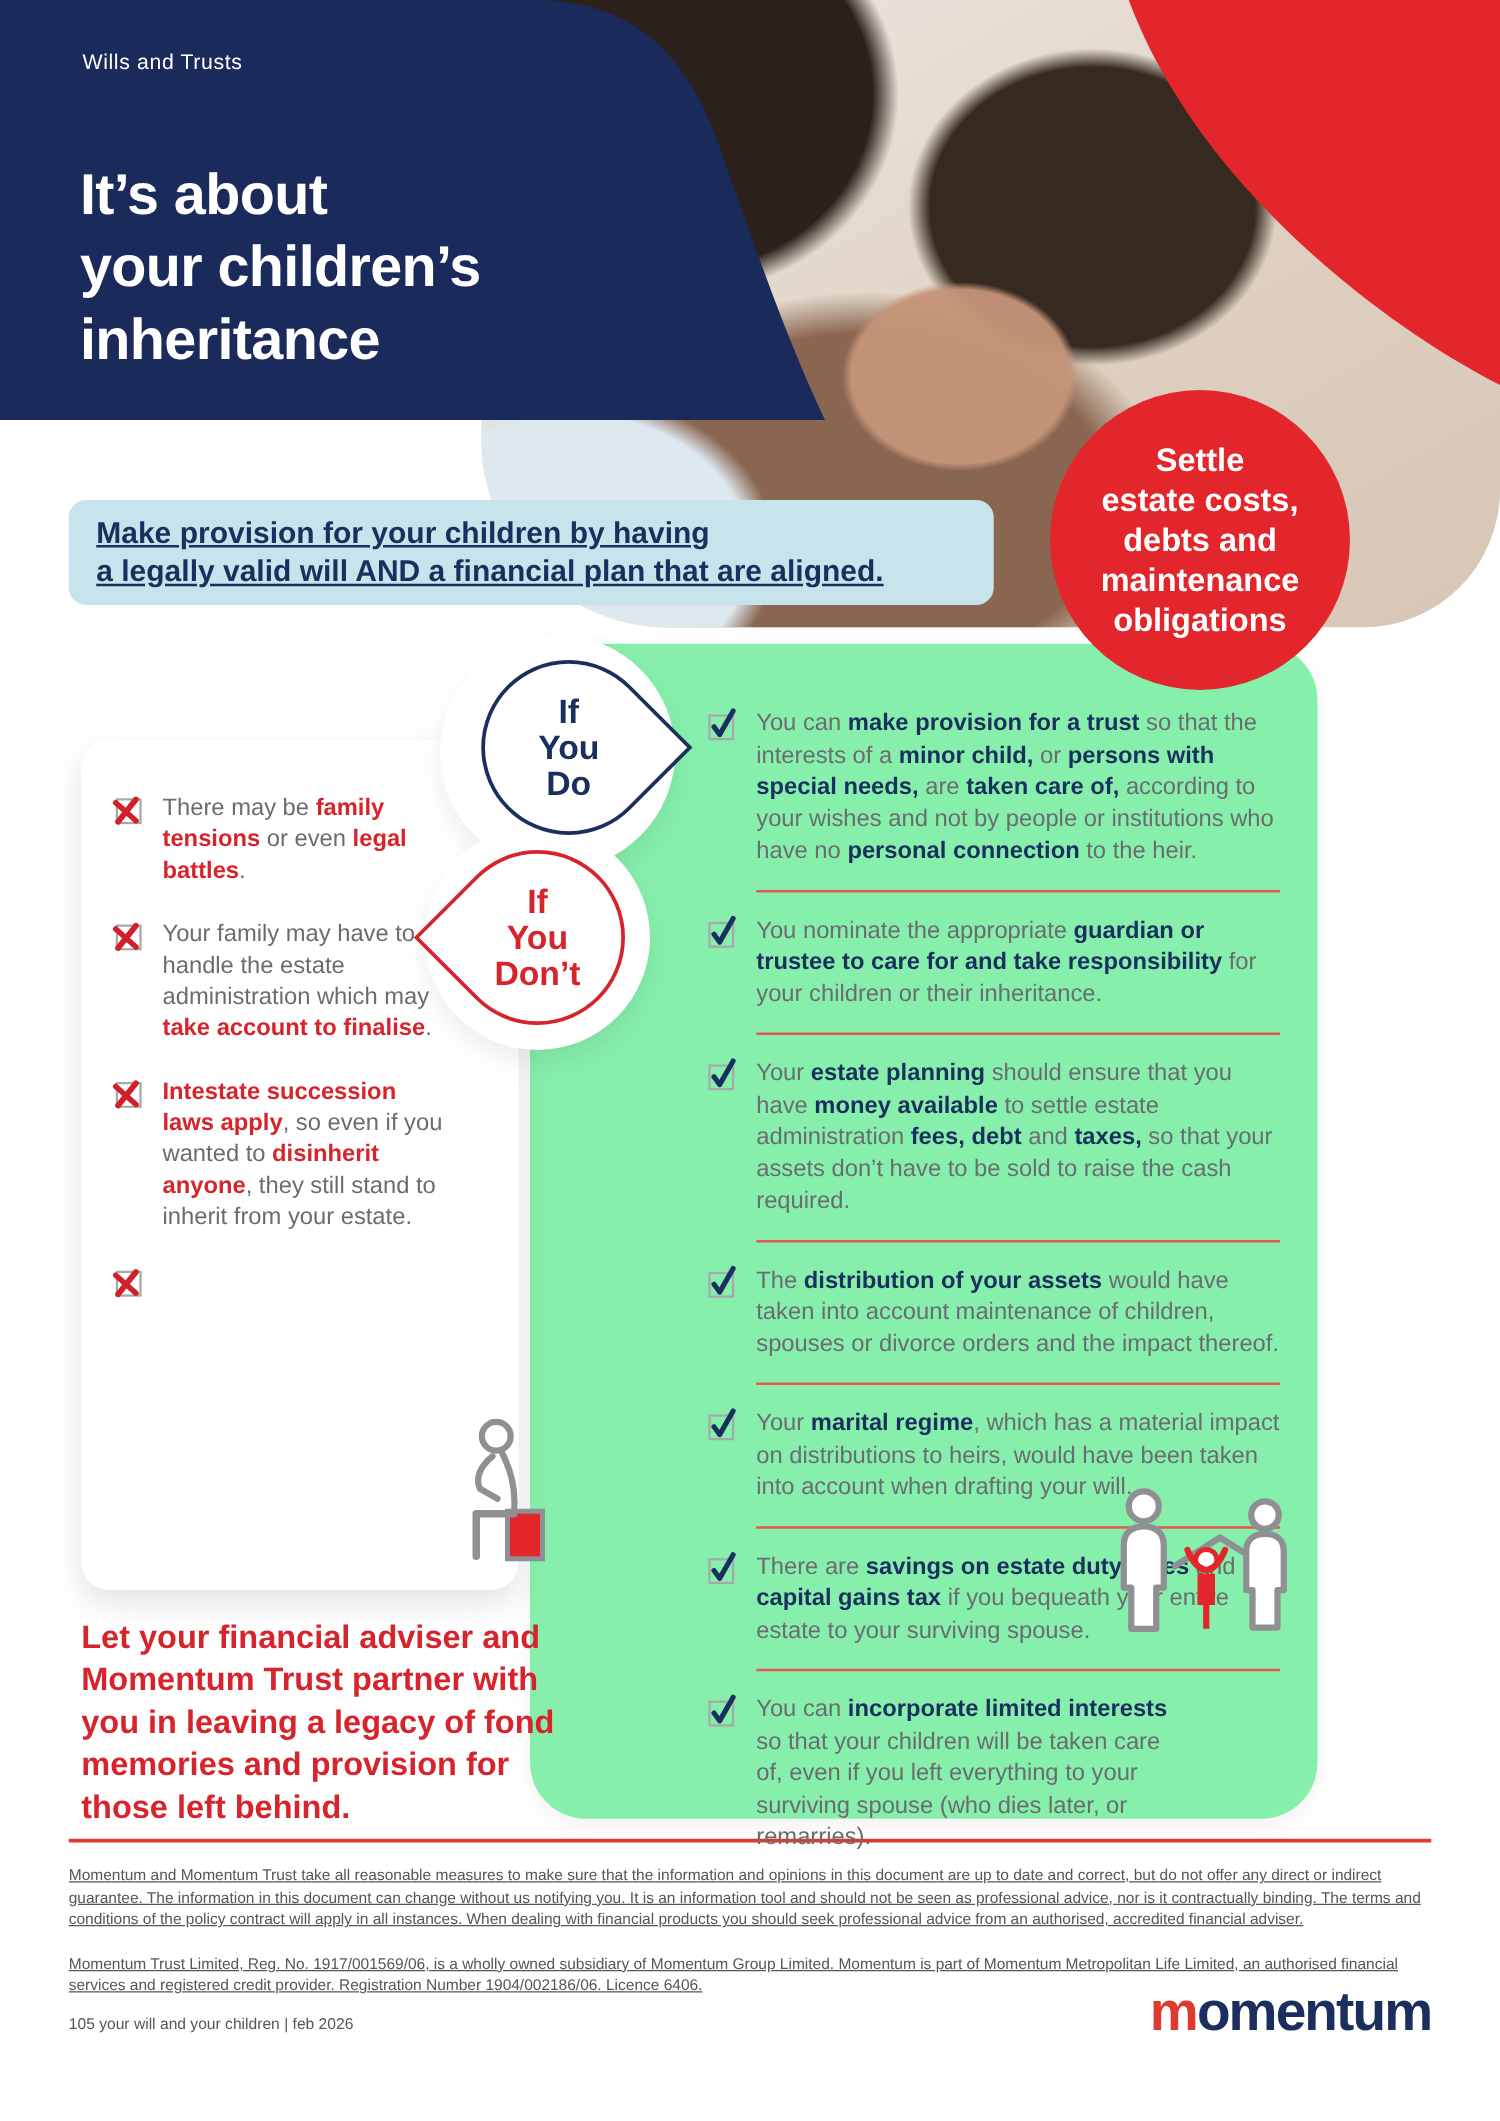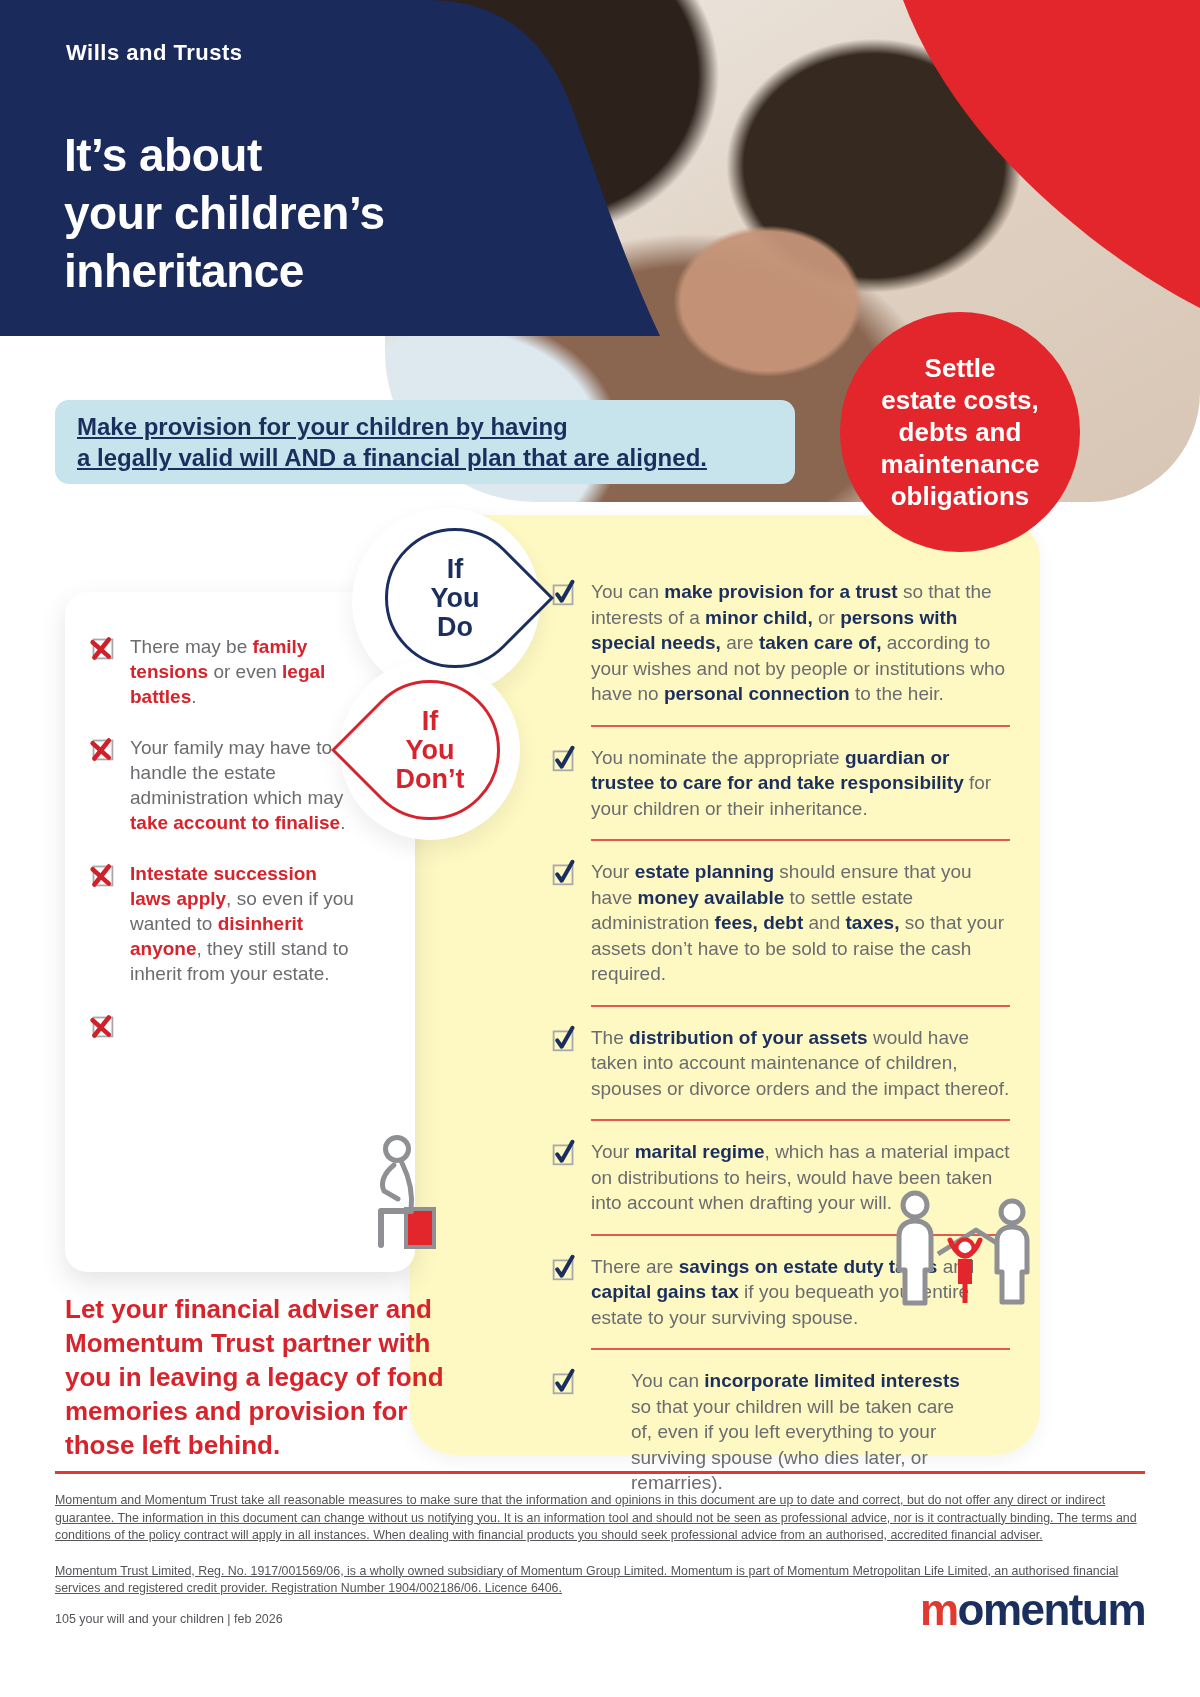"Wills and Trusts" .hero-kicker { font-size: 22px -> 17px; font-weight: bold -> none }
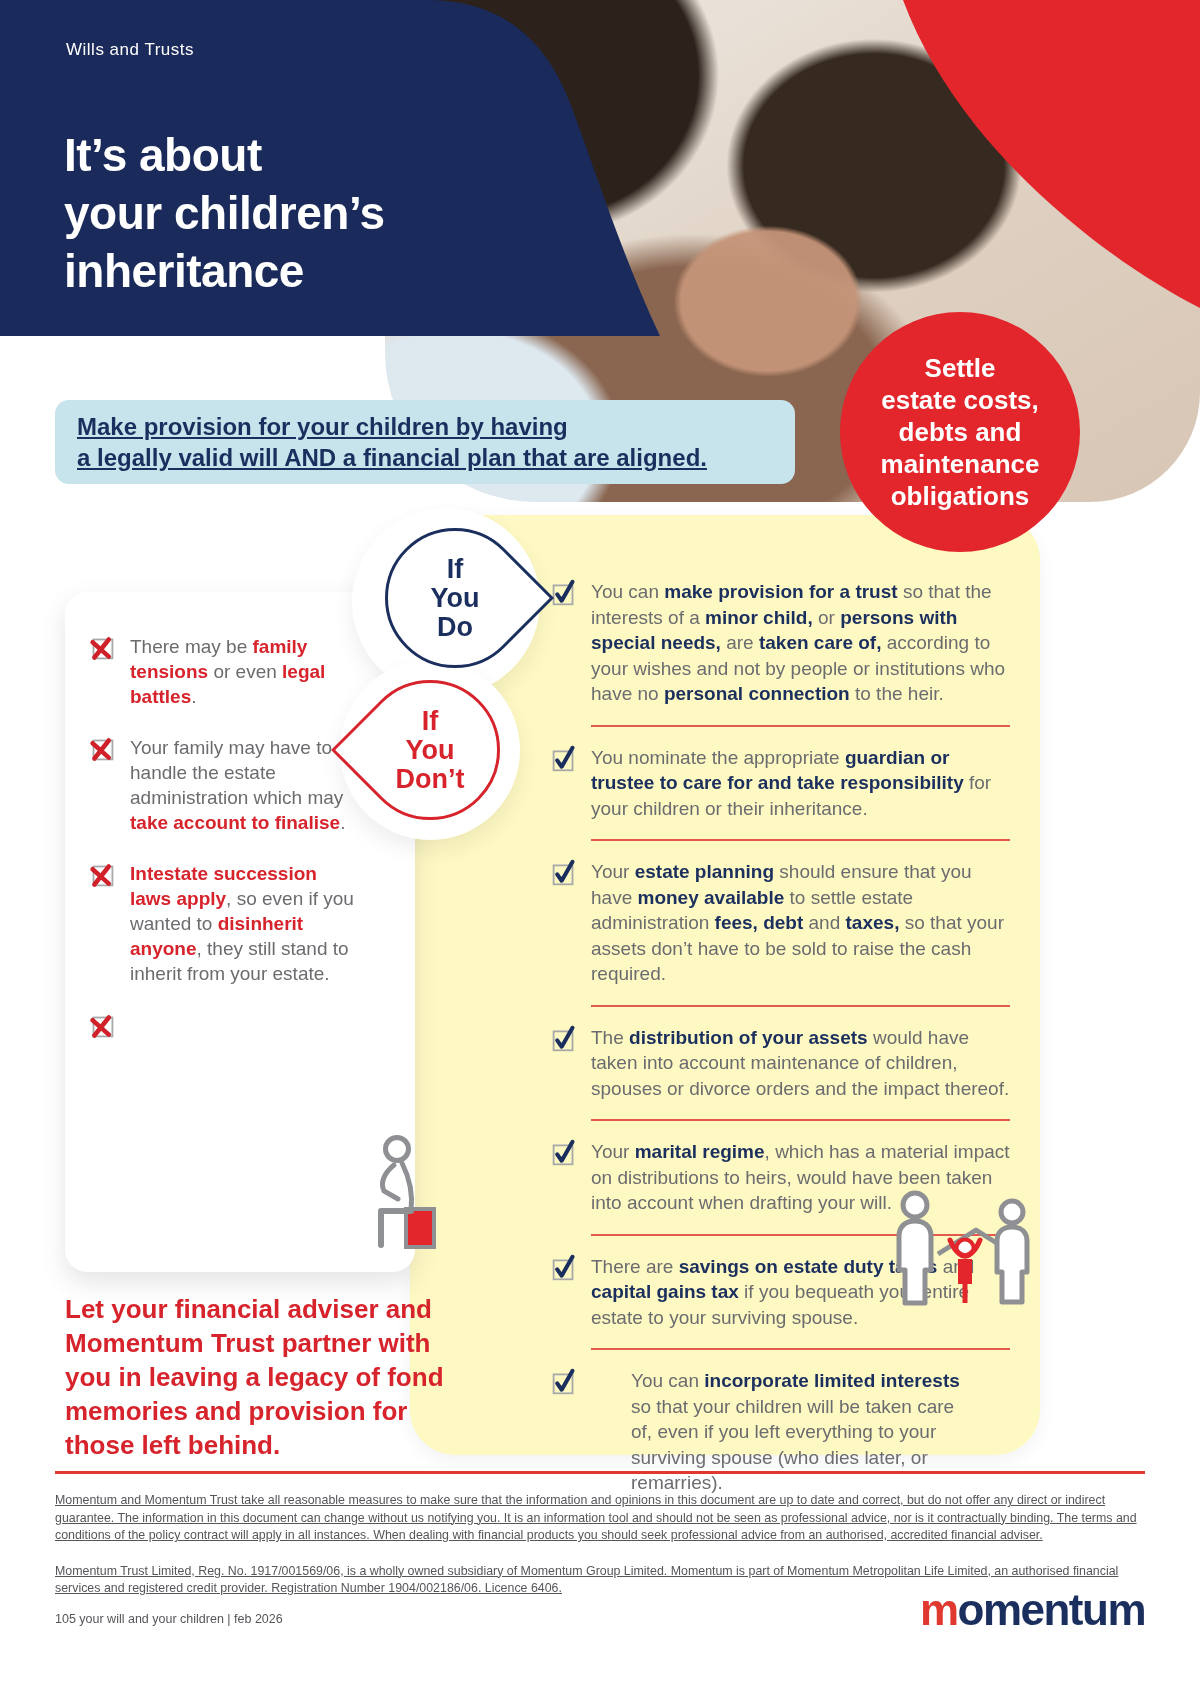"You can make provision for" .blue-panel { background: #fef9c3 -> #86efac; left: 410px -> 424px; padding: 64px 30px 30px 140px -> 51px 30px 30px 140px }
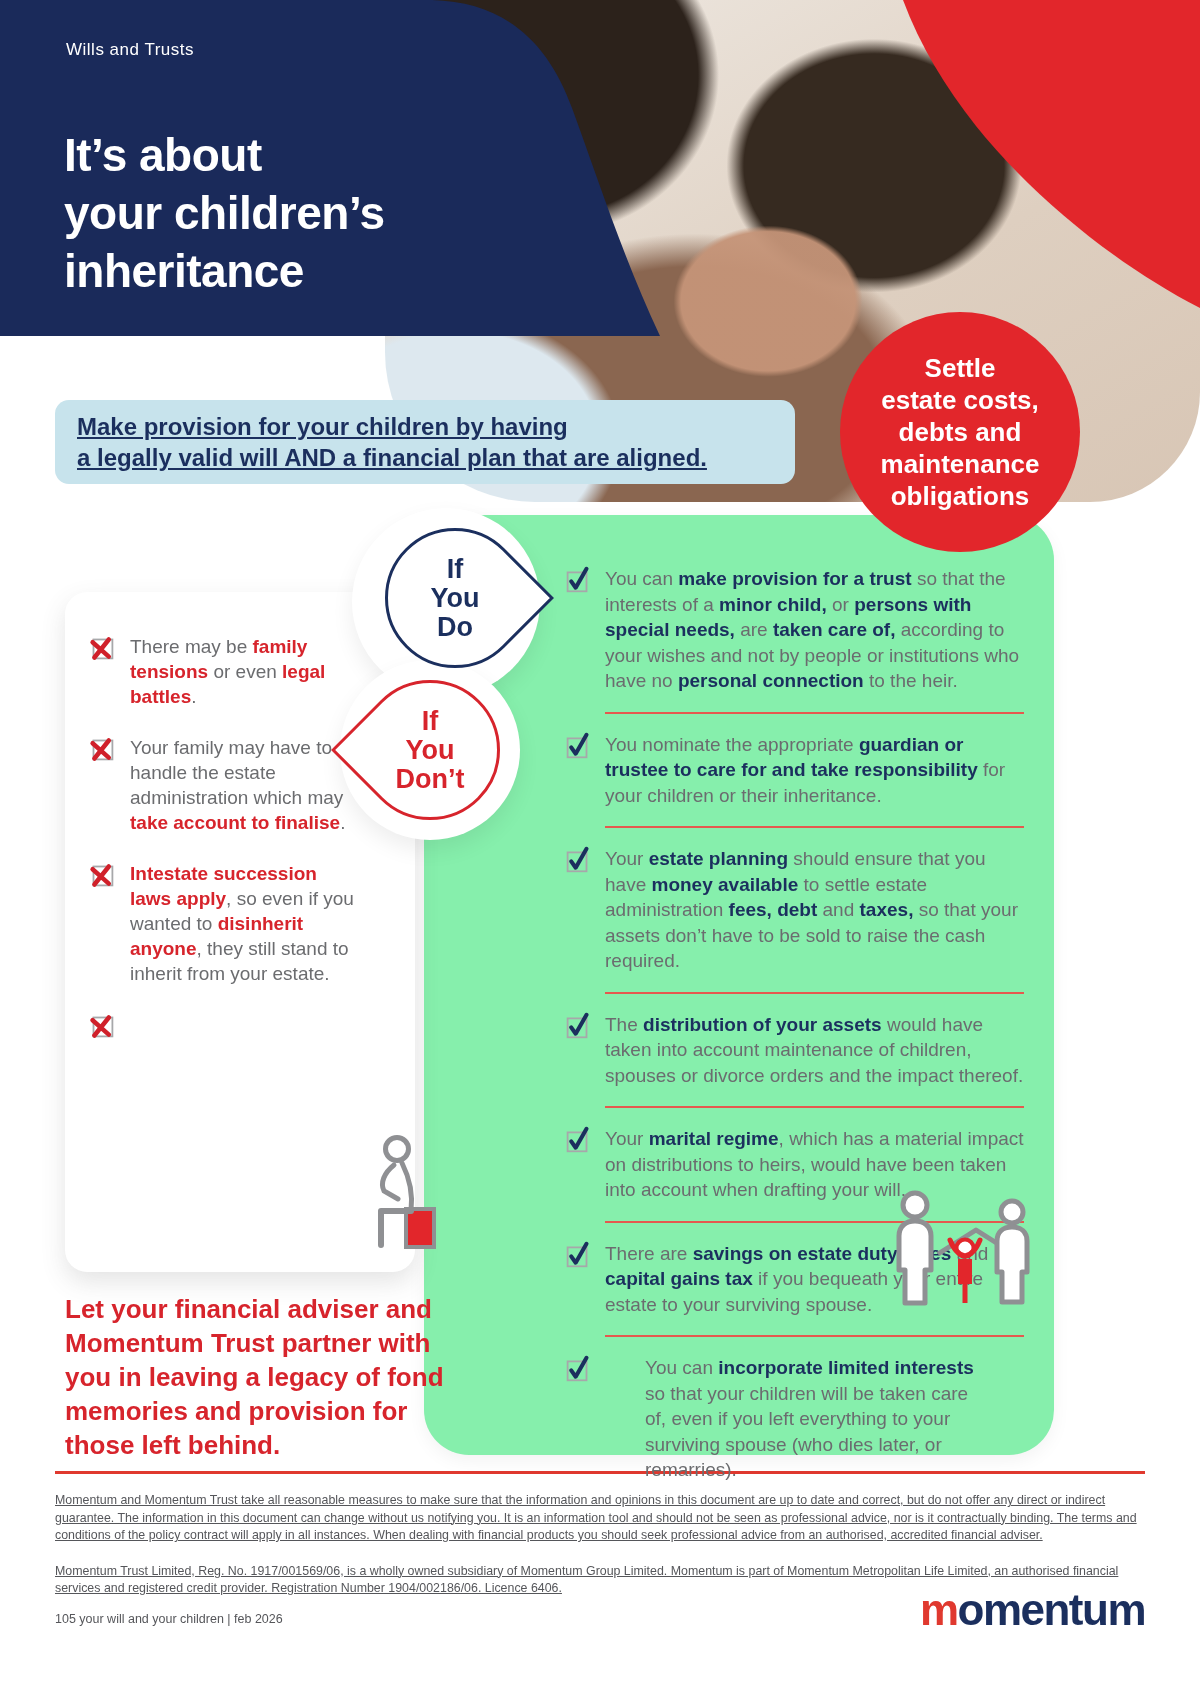"You can incorporate limited interests" .narrow .item-text { margin-left: 40px -> none }
